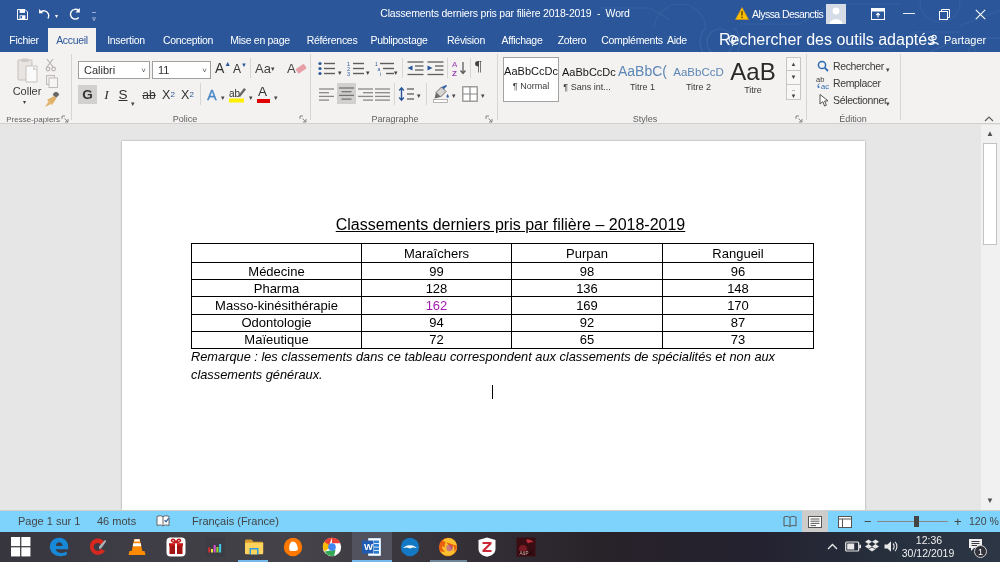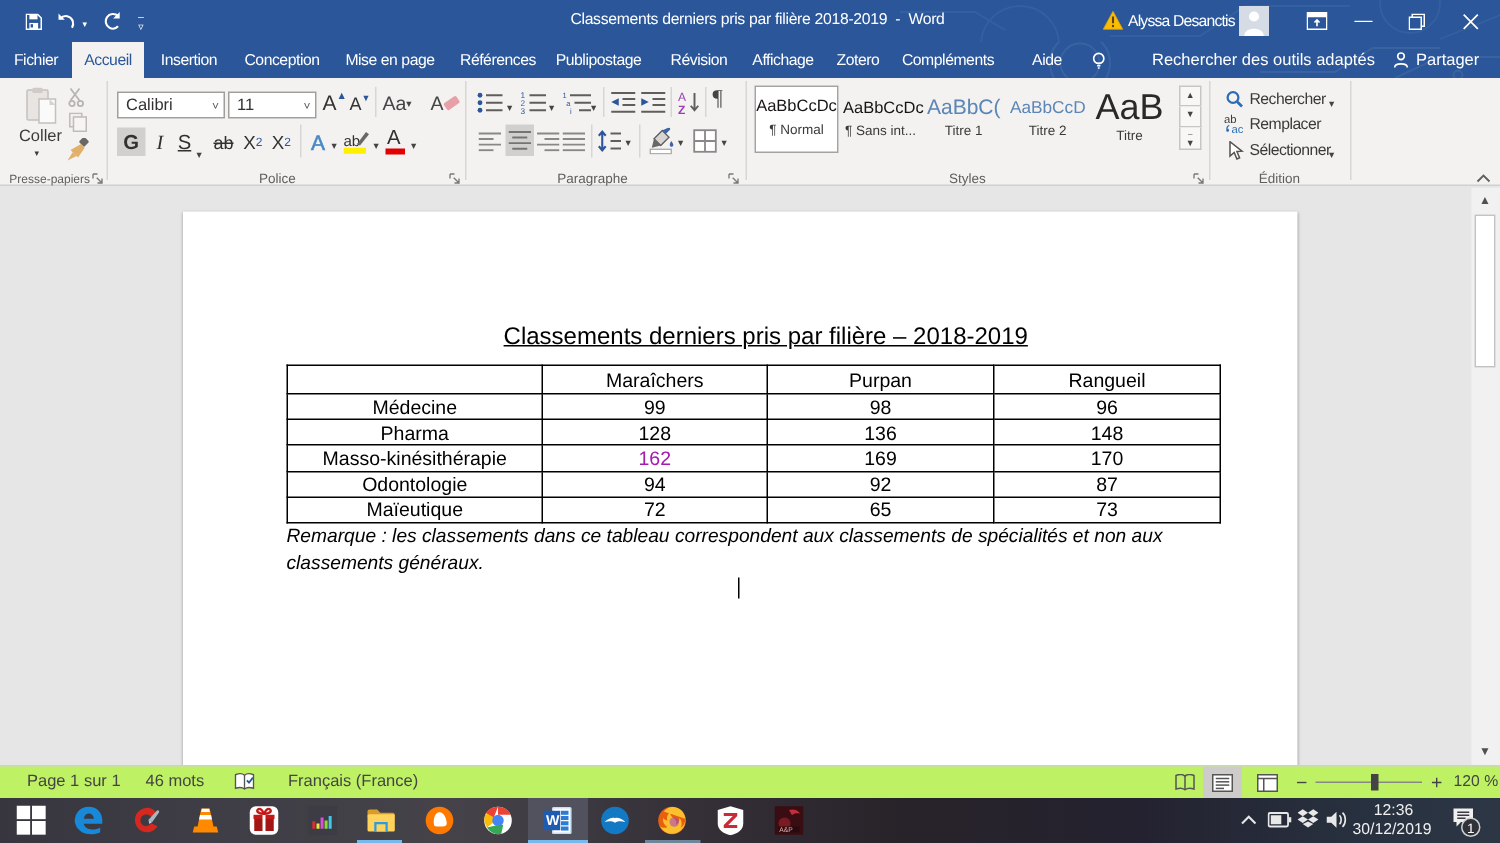"Aide" div.tab { left: 678px -> 657px }
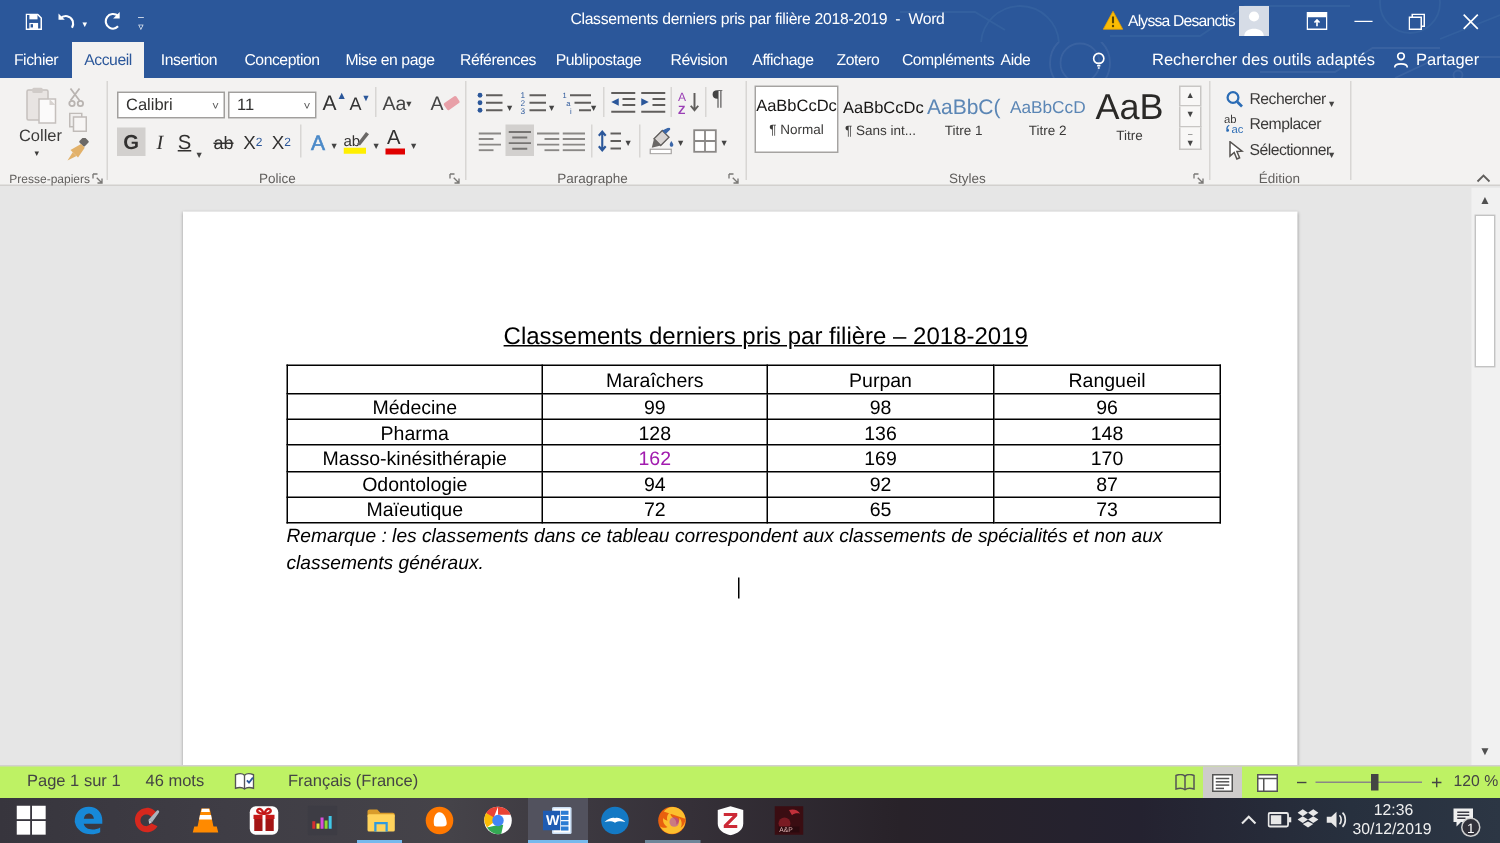"Rechercher des outils adaptés" div.abs { font-size: 11px -> 16px; left: 768px -> 719px }
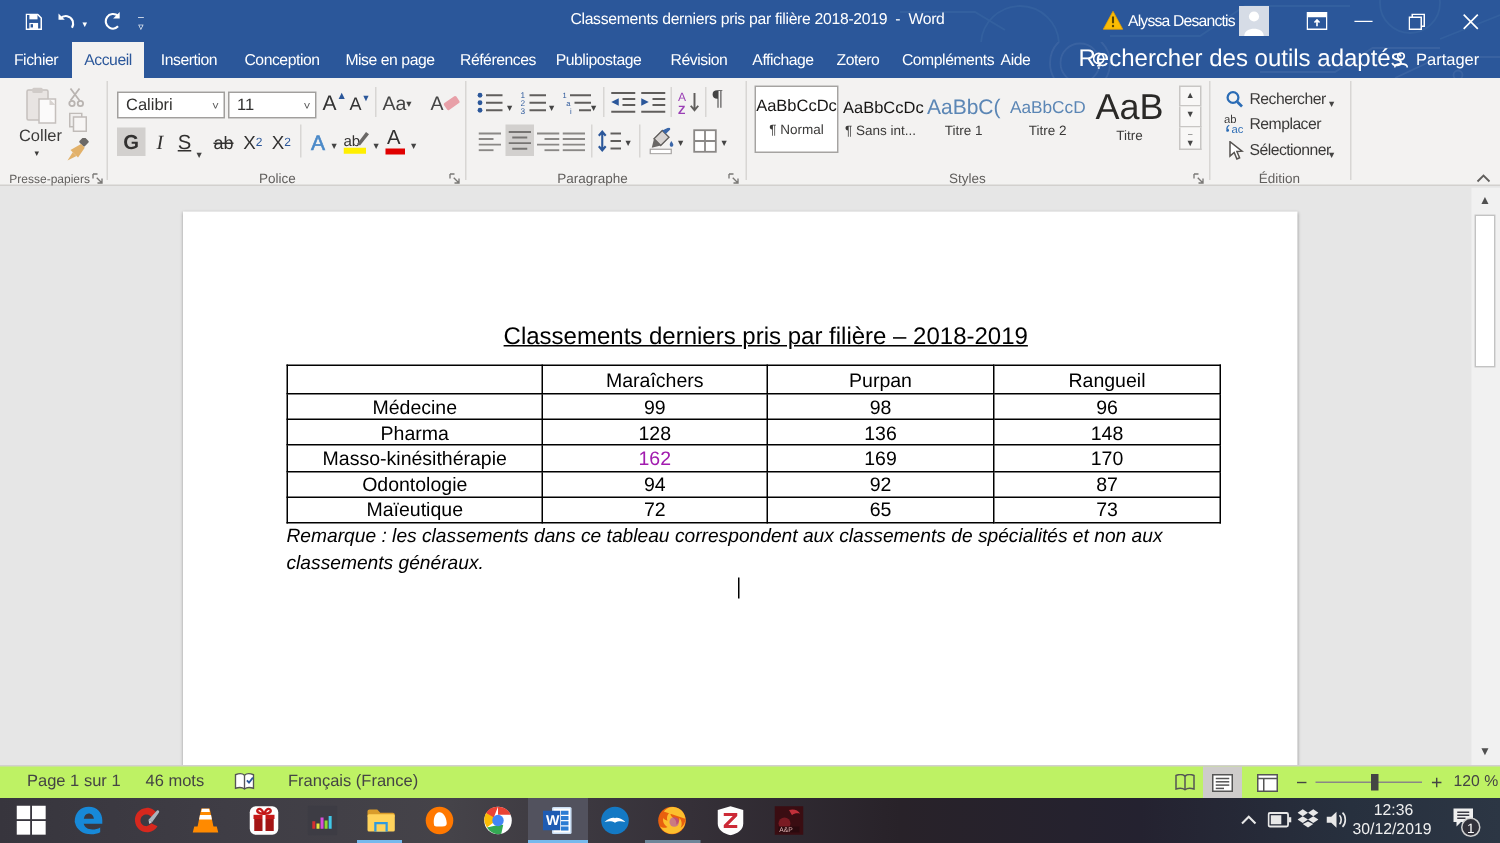"Page 1 sur 1" #statusbar { background: #bef264 -> #7dd3fc }
